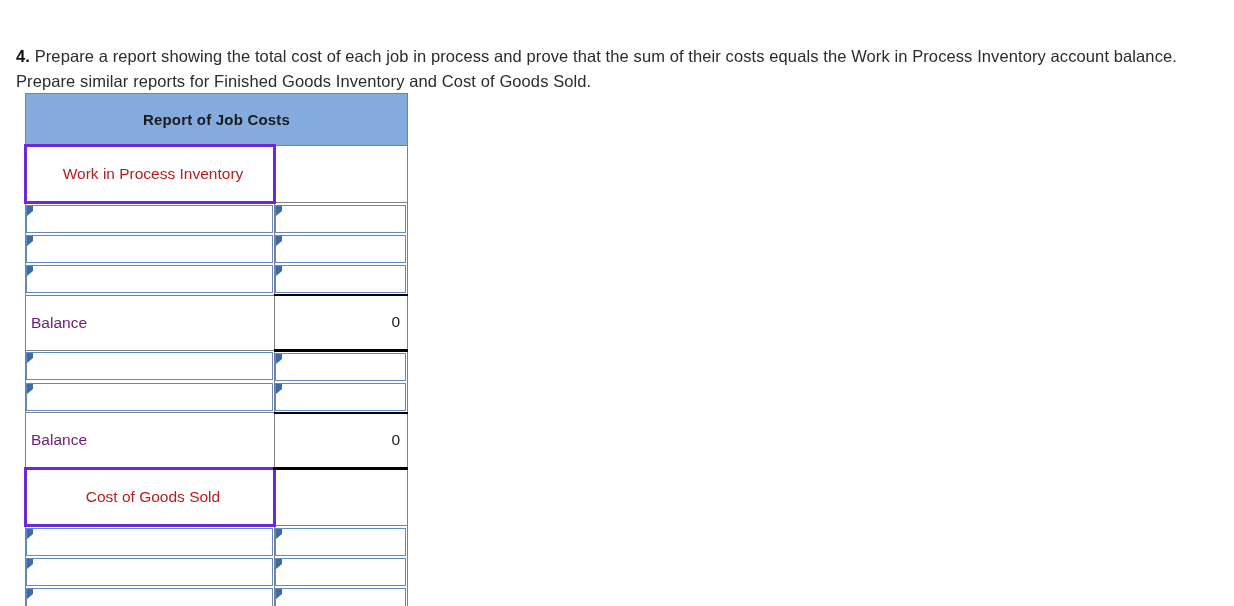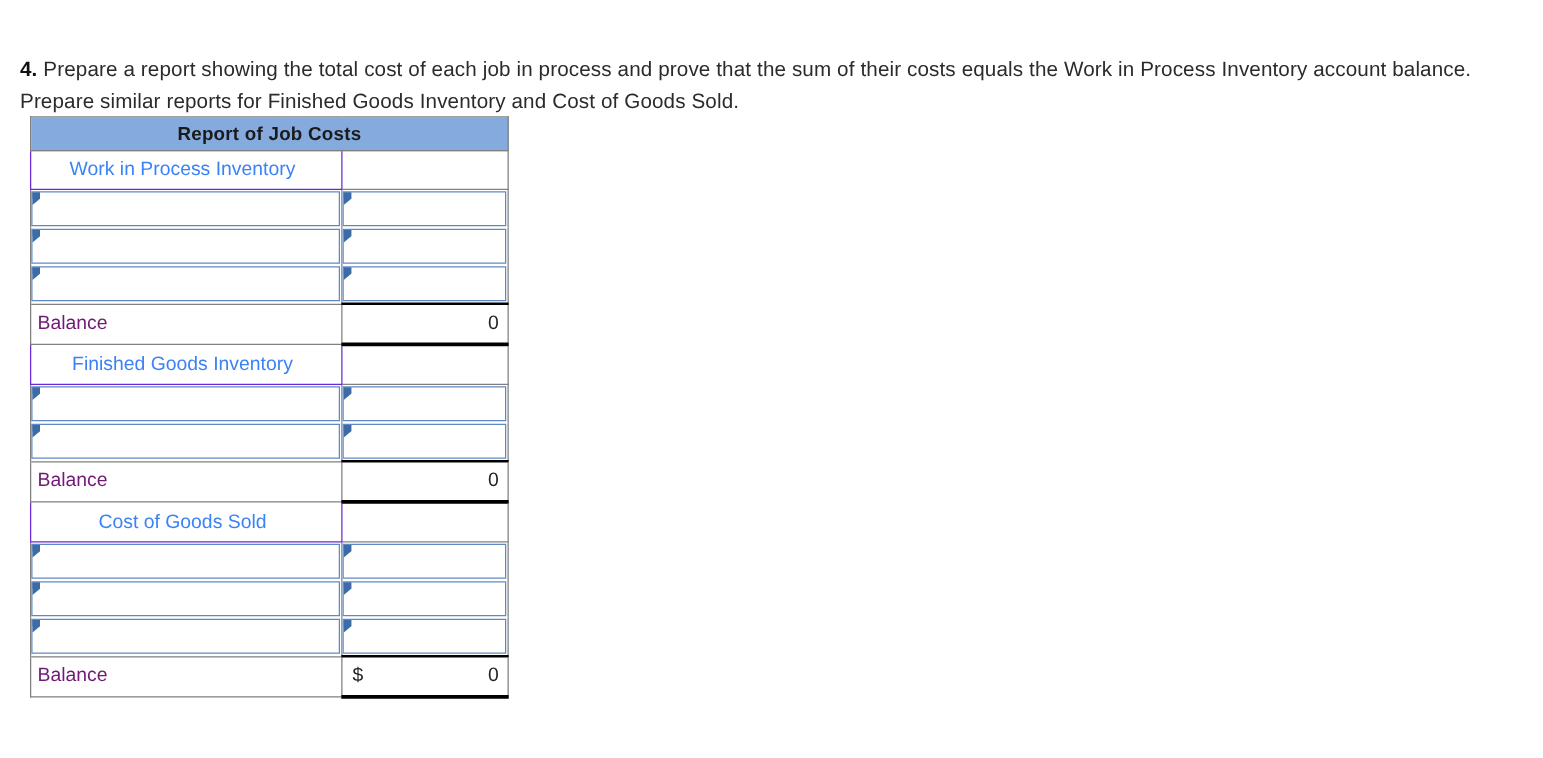"Report of Job Costs" .worksheet td { padding: 0 -> 12px }
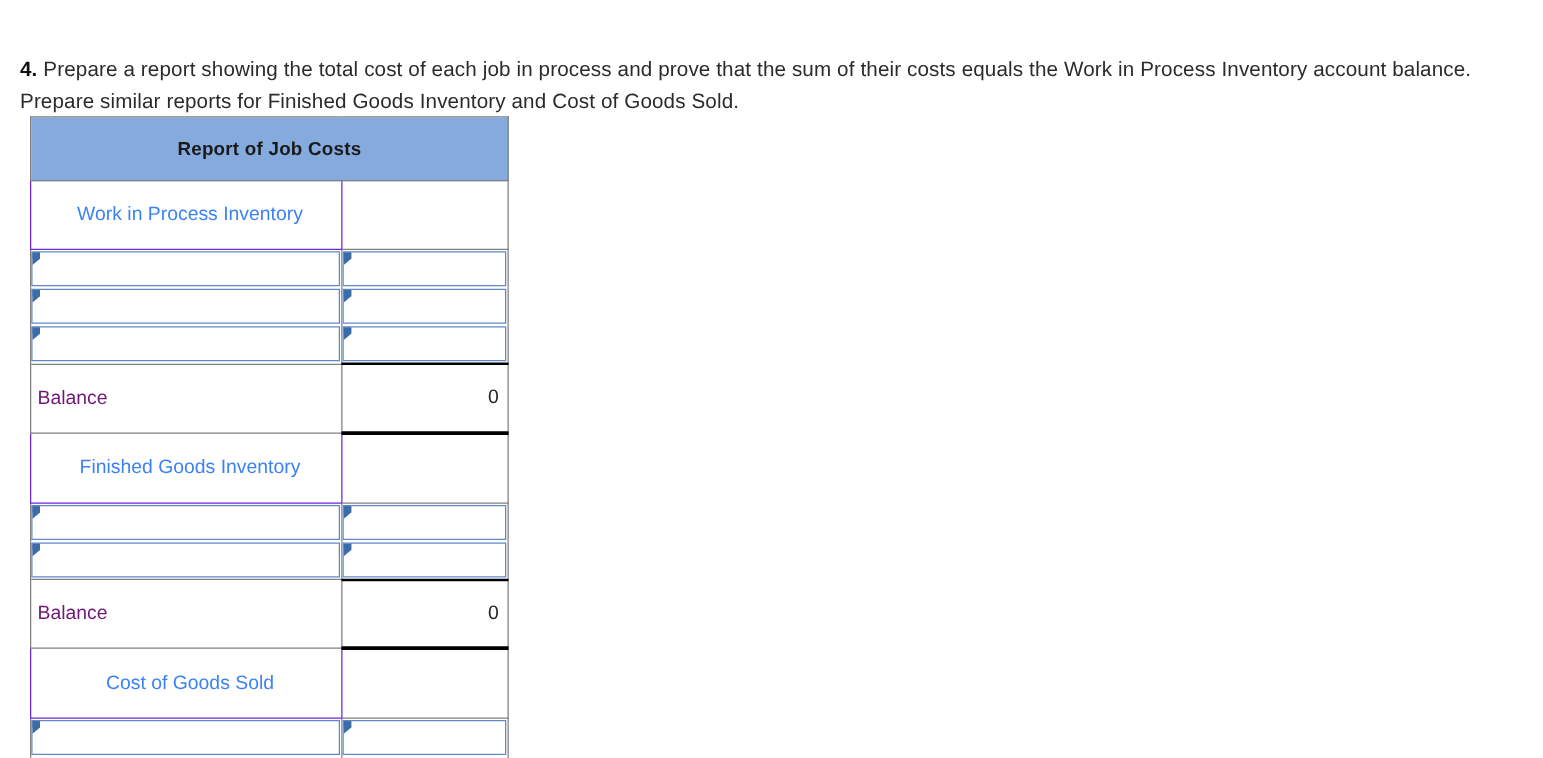"Work in Process Inventory" .section-row td.sec-label { border: 1px solid #6d28d9 -> 3px solid #6d28d9; color: #3b82f6 -> #b91c1c }
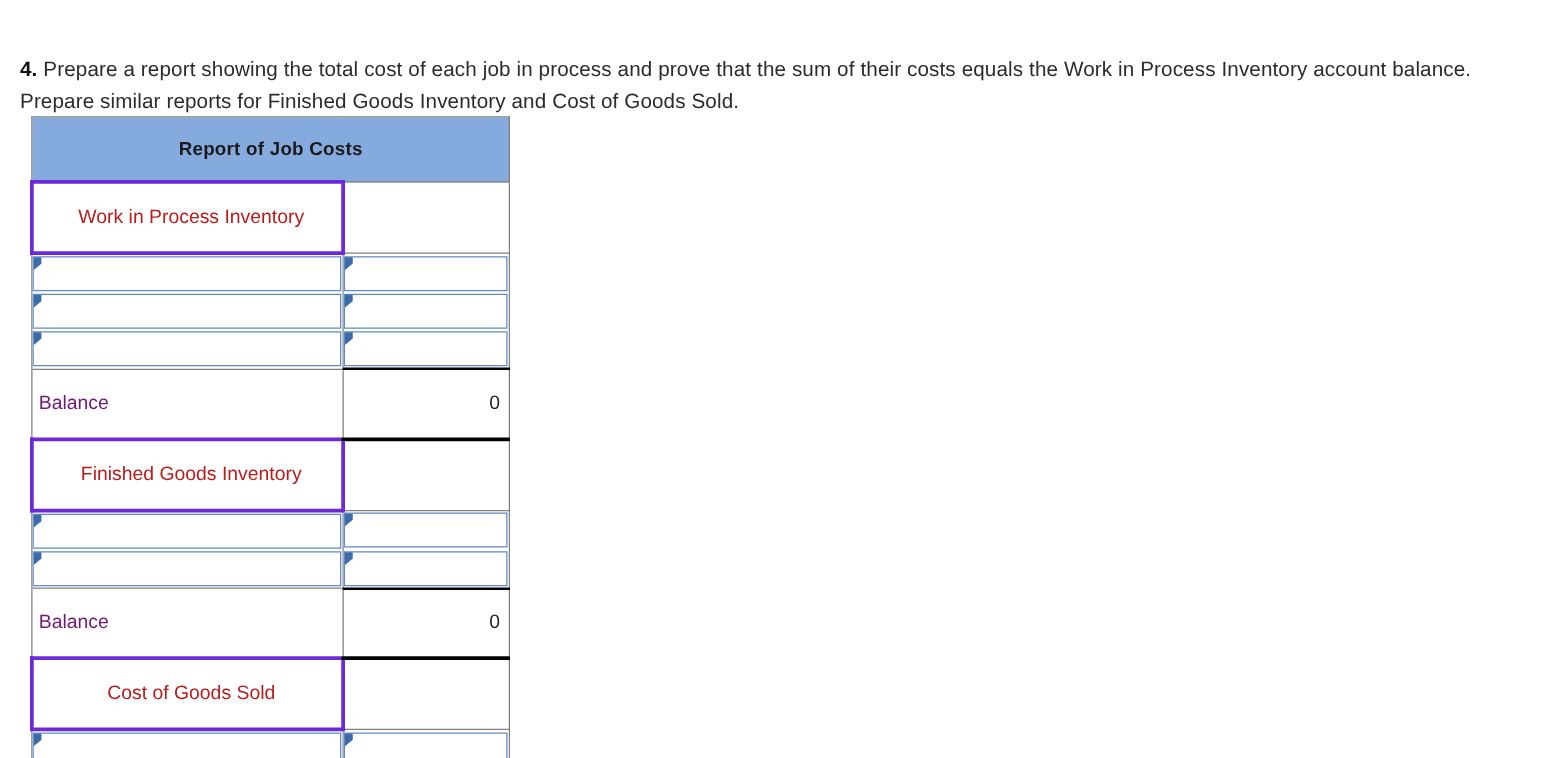"Finished Goods Inventory" tr.section-row { html: <tr> <td>Finished Goods Inventory</td> <td></td> </tr> -> none }
